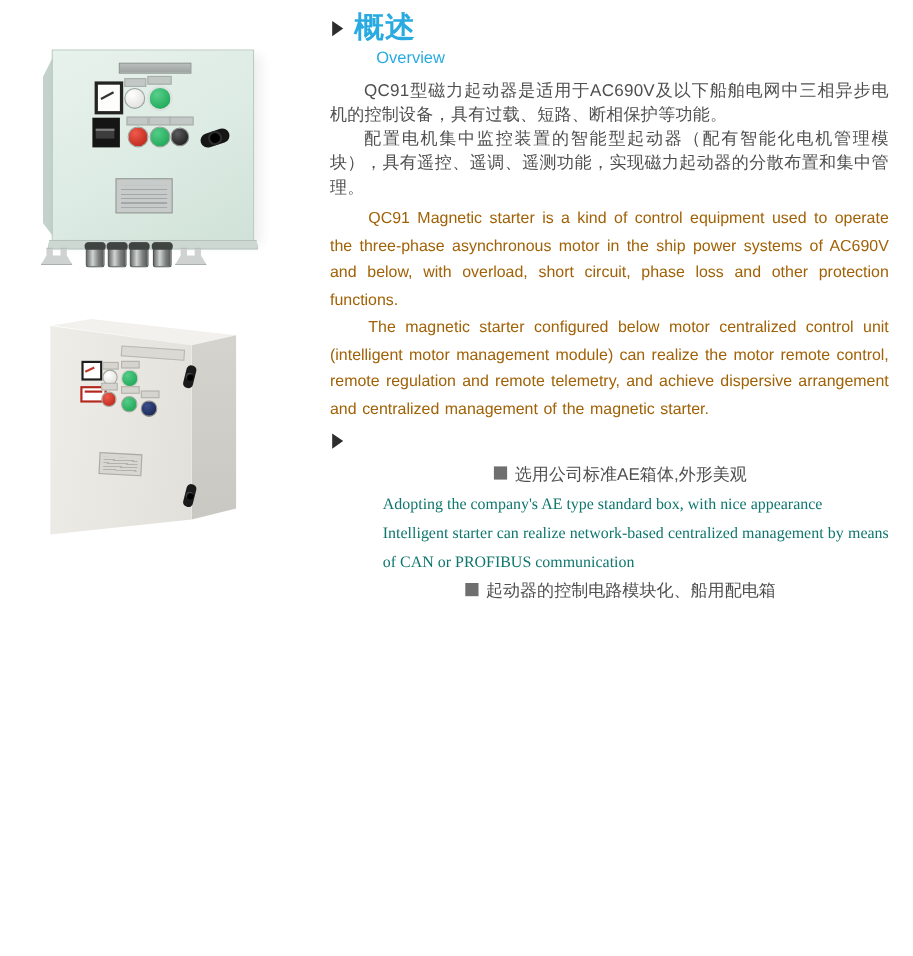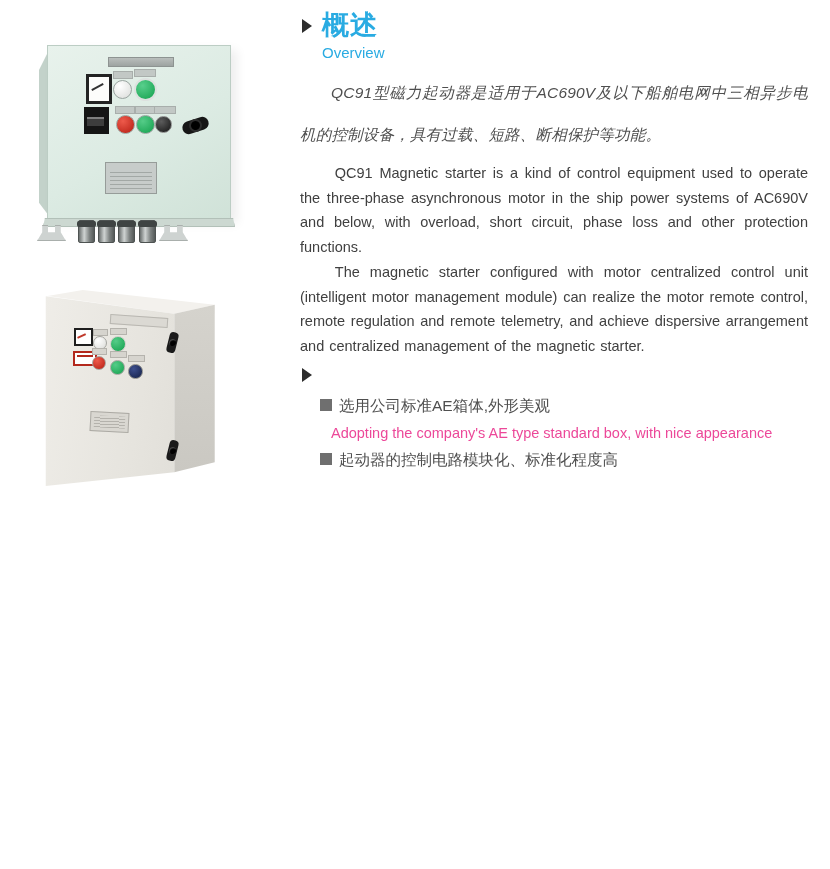"Overview" .t-en { margin-left: none -> 20px }
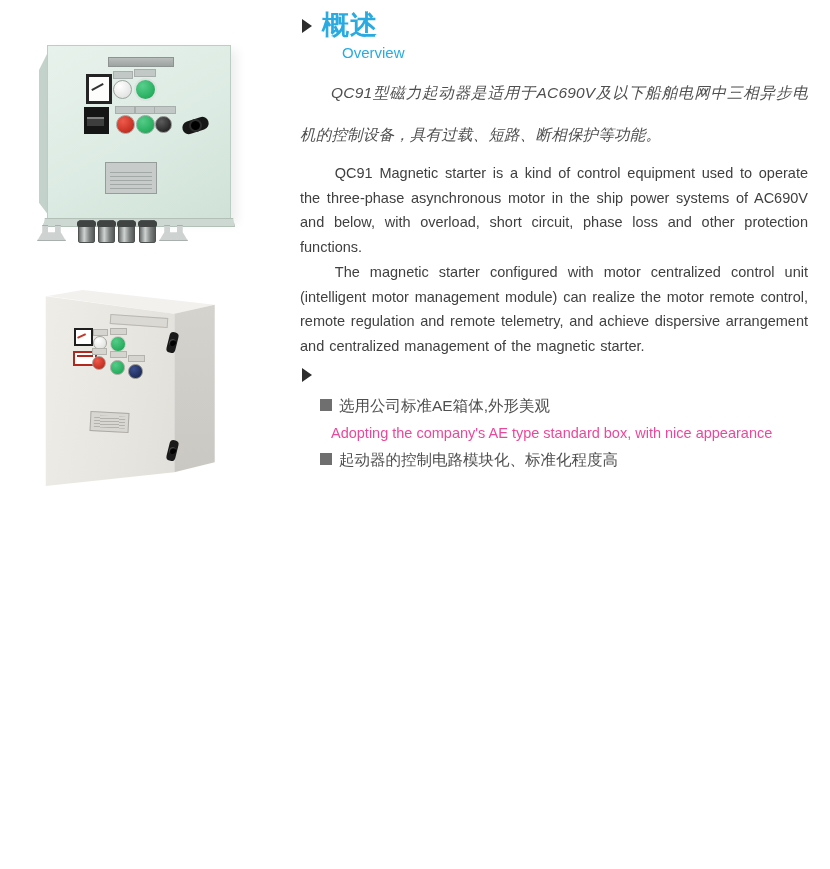"QC91型磁力起动器是适用于AC690V及以下船舶电网中三相异步电机的控制设备，" .p-cn { font-style: italic -> none; line-height: 42px -> 22px }
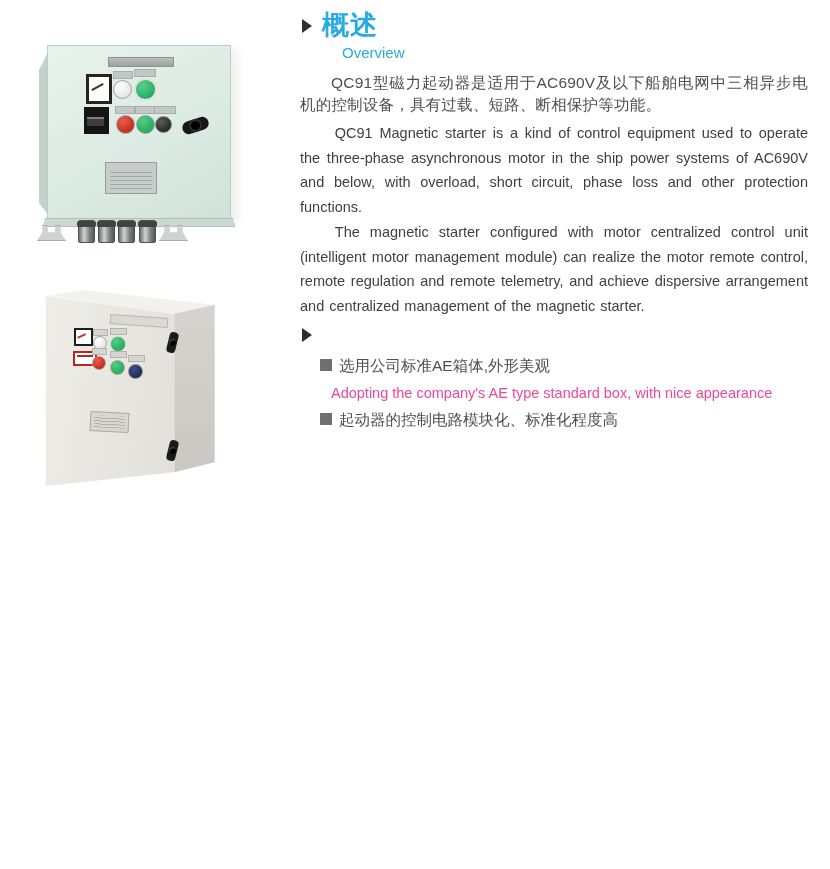"配置电机集中监控装置的智能型起动器（配有智能化电机管理模块），具有遥控、遥调、遥" p.p-cn { html: none -> <p>配置电机集中监控装置的智能型起动器（配有智能化电机管理模块），具有遥控、遥调、遥测功能，实现磁力起动器的分散布置和集中管理。</p> }
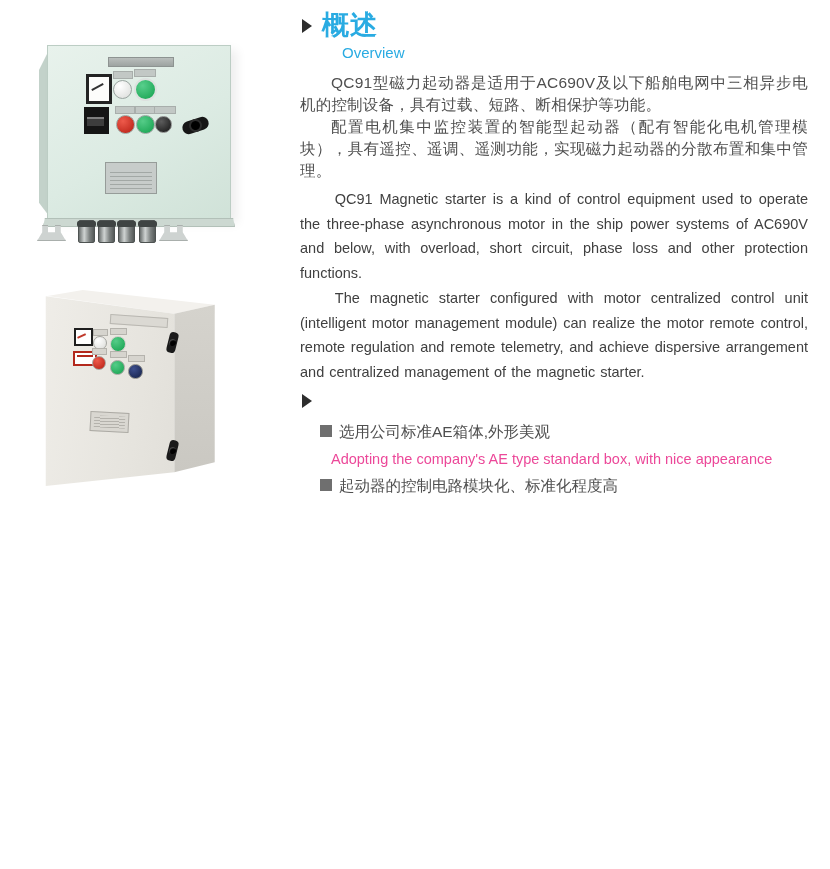"QC91 Magnetic starter is a" .p-en { color: #404040 -> #a16207 }
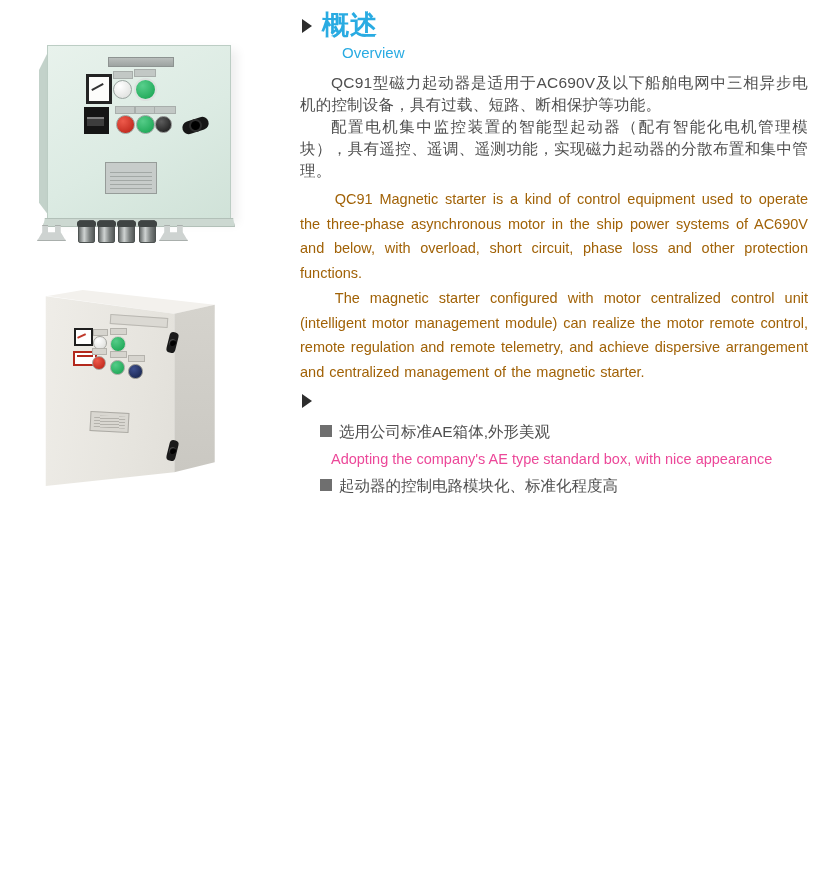"The magnetic starter configured with" p.p-en { text: with -> below }
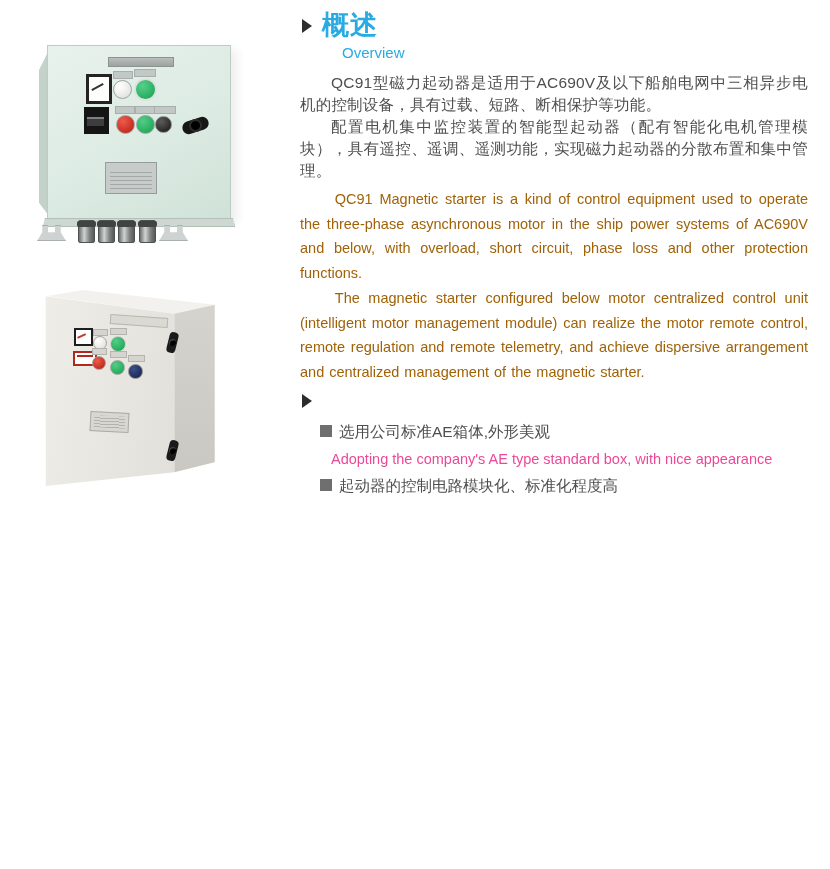"选用公司标准AE箱体,外形美观" .f-cn { text-align: none -> center }
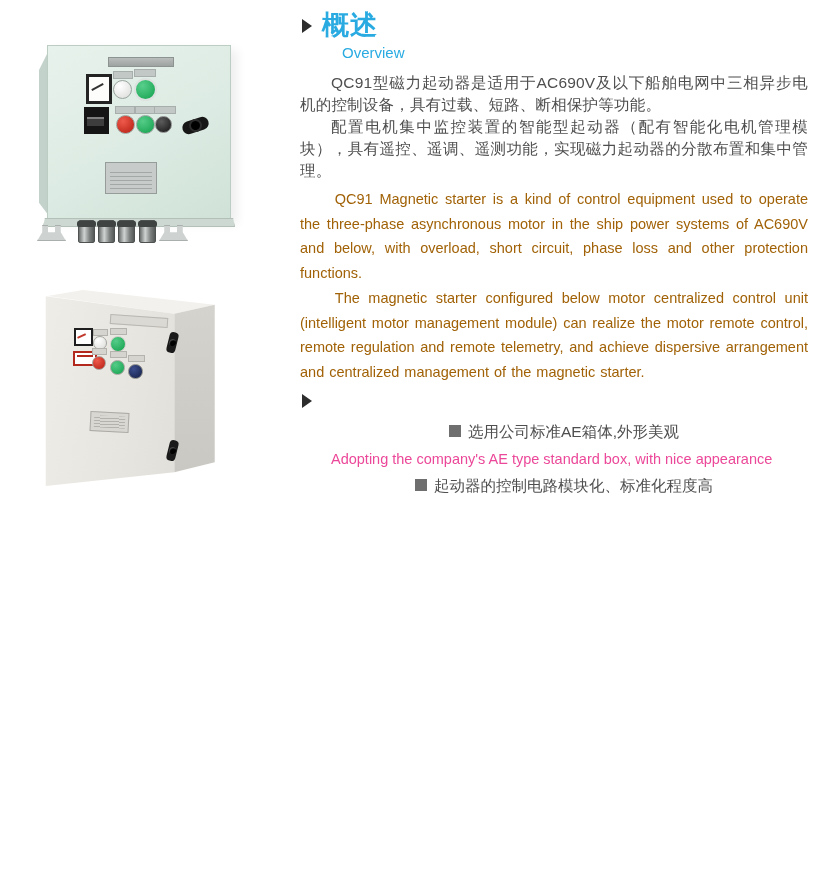"Adopting the company's AE type" .f-en { color: #ec4899 -> #0f766e; font-family: none -> Liberation Serif, serif; margin-left: 11px -> 28px }
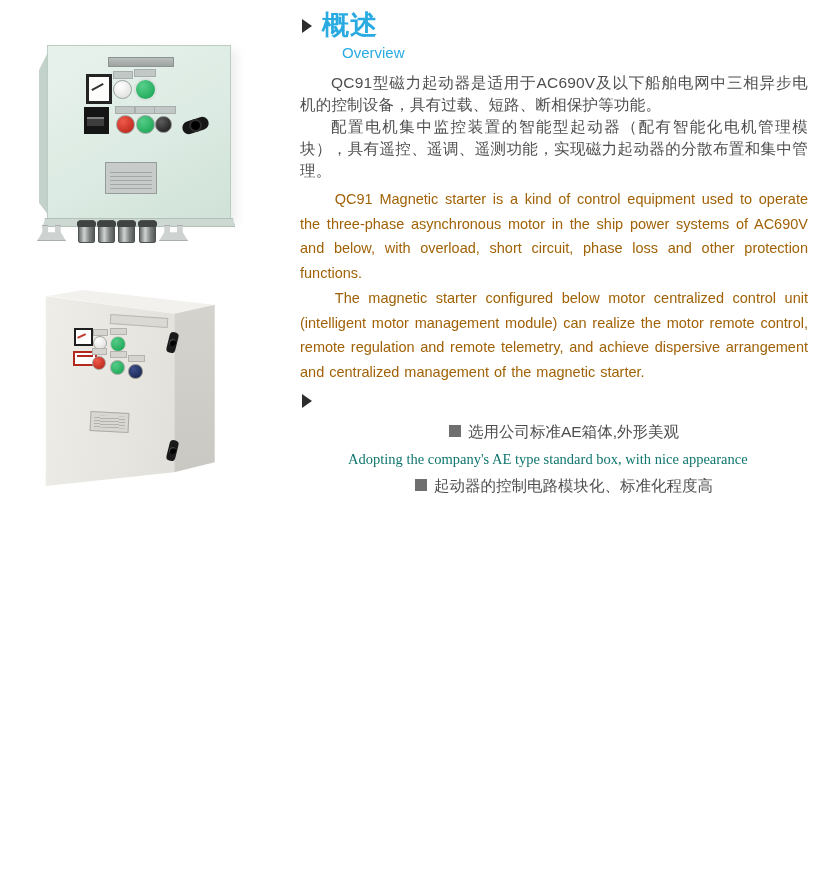"Intelligent starter can realize" div.f-en { html: none -> <div>Intelligent starter can realize network-based centralized management by means of CAN or PROFIBUS communication</div> }
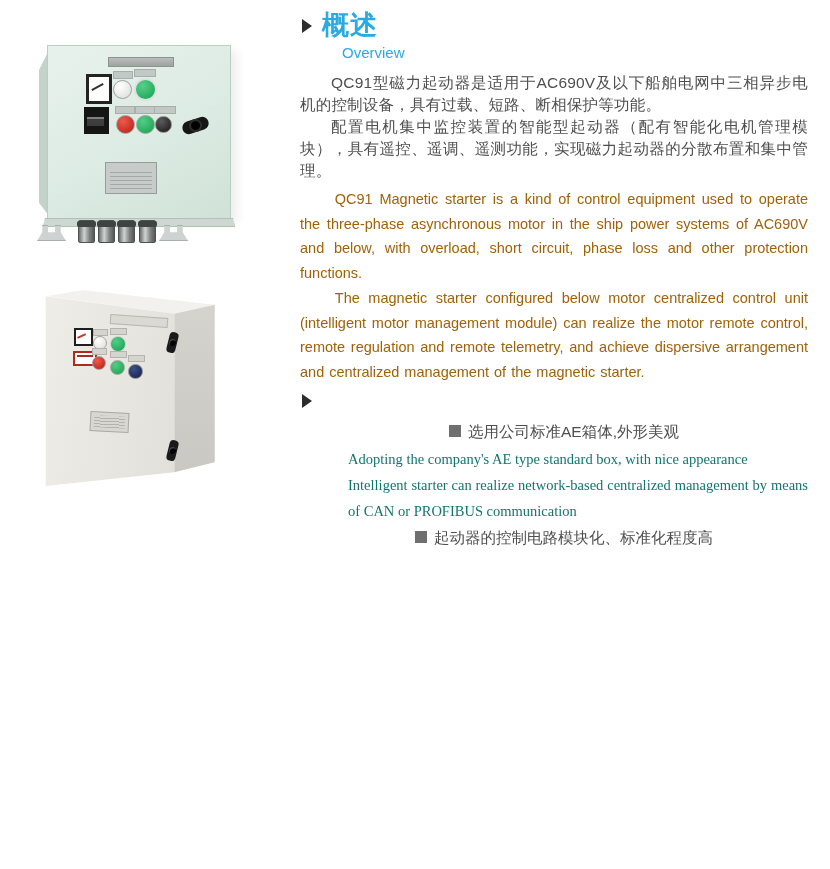"起动器的控制电路模块化、标准化程度高" span { text: 标准化程度高 -> 船用配电箱 }
